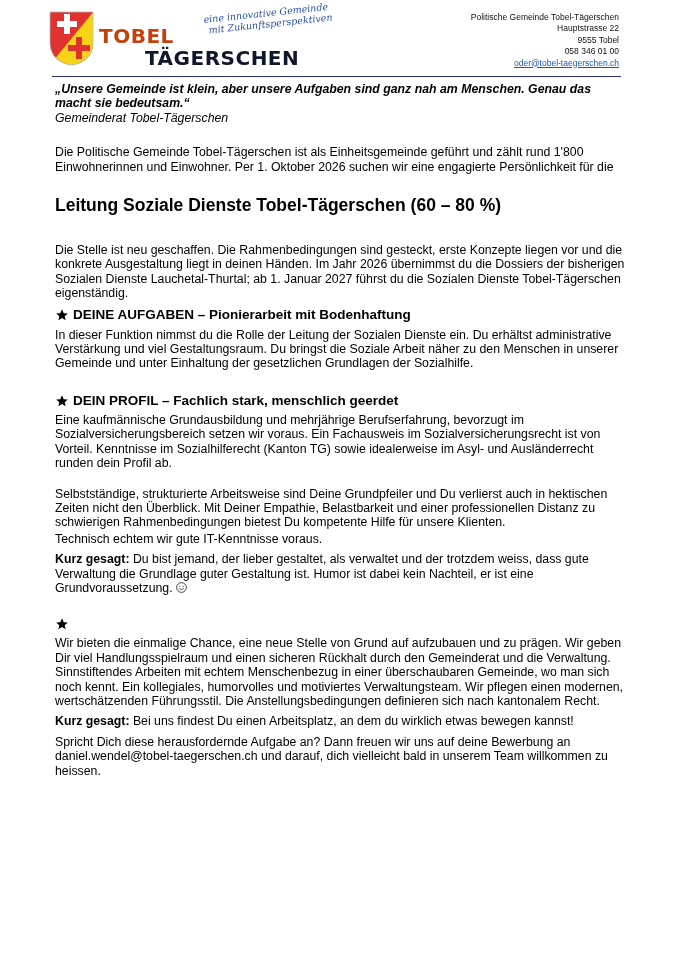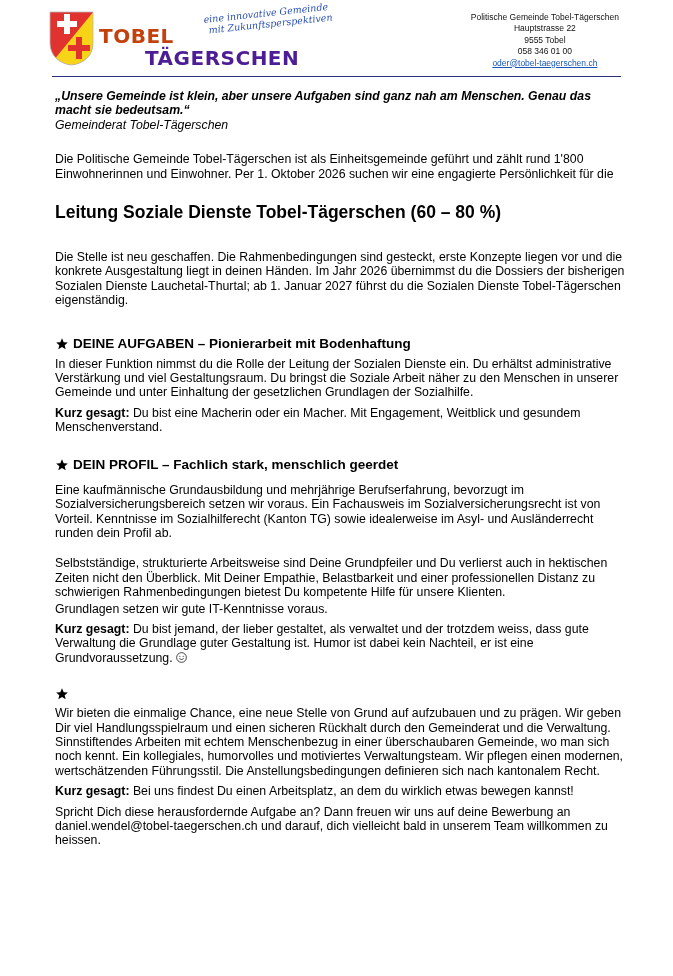"Politische Gemeinde Tobel-Tägerschen" .address { text-align: center -> right }
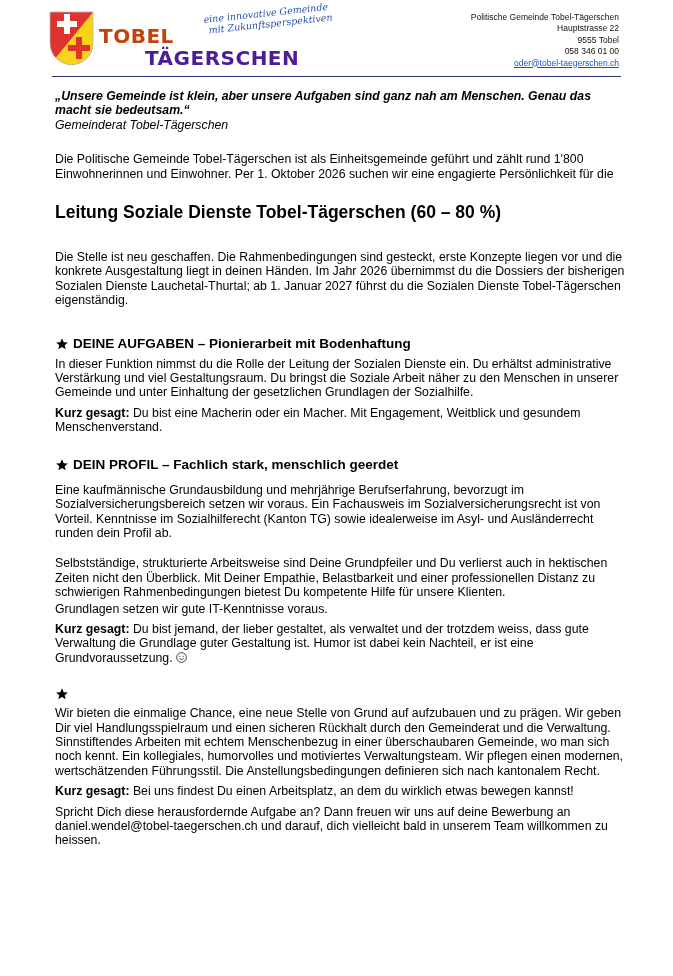"TÄGERSCHEN" .logo-taeg { color: #4c1d95 -> #0f172a }
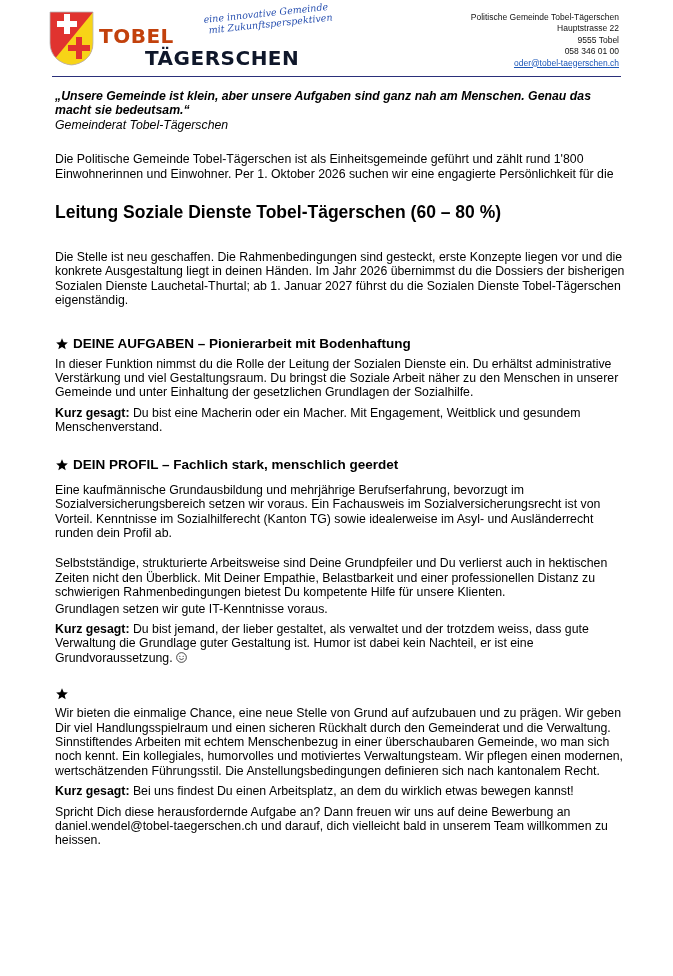"„Unsere Gemeinde ist klein, aber" .content { top: 89px -> 82px }
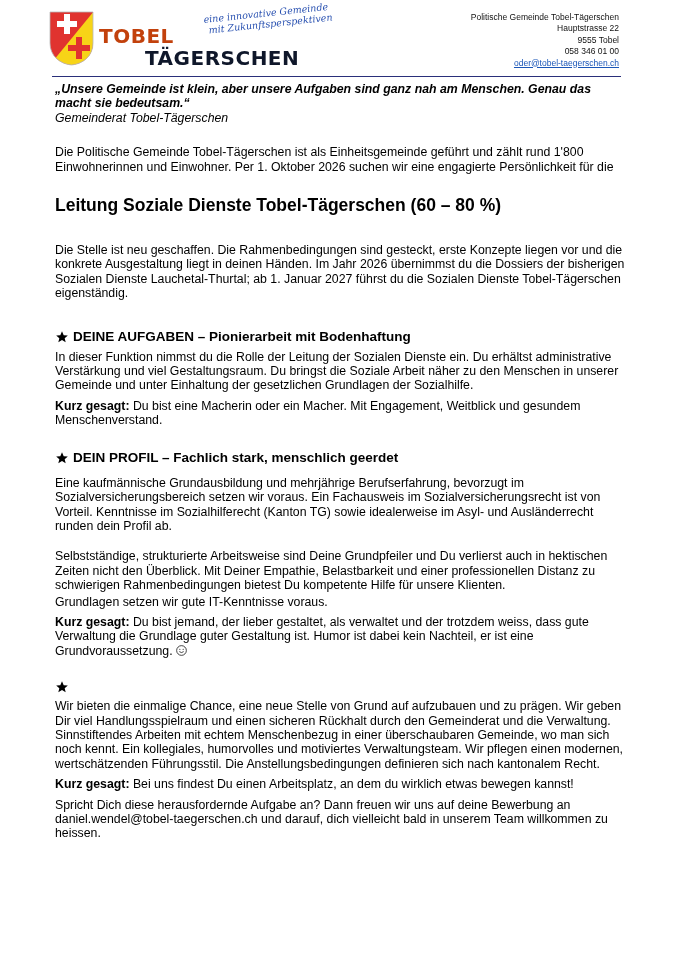"DEINE AUFGABEN – Pionierarbeit mit" div.section-h { margin-top: 28px -> 6px }
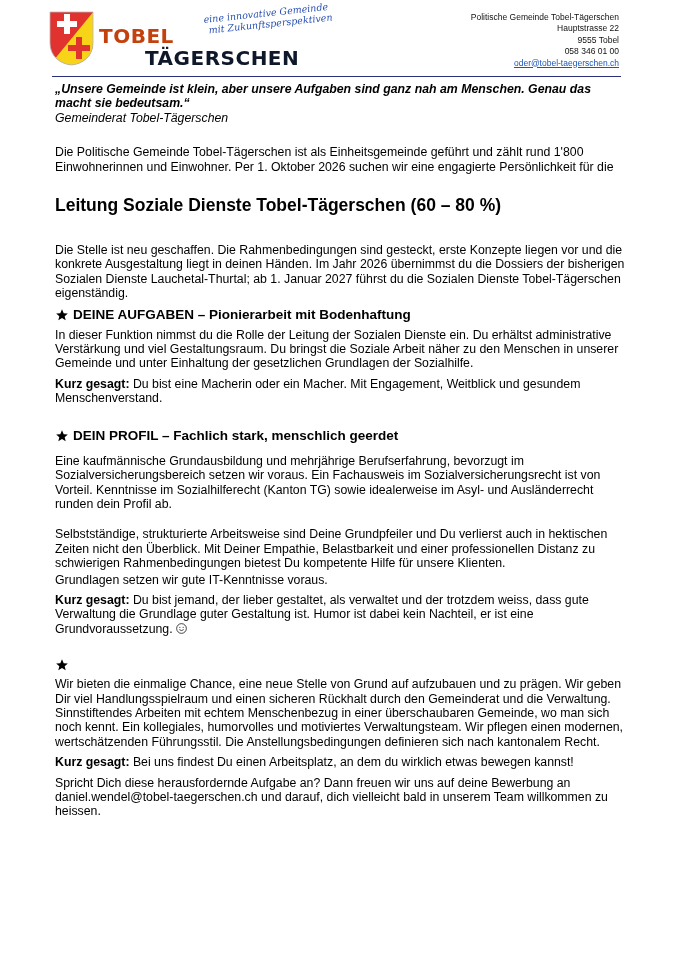"Kurz gesagt: Du bist eine" p.kurz { html: <p> <b>Kurz gesagt:</b><span> Du bist eine Macherin oder ein Macher. Mit Engagement, Weitblick und gesundem Menschenverstand.</span> </p> -> none }
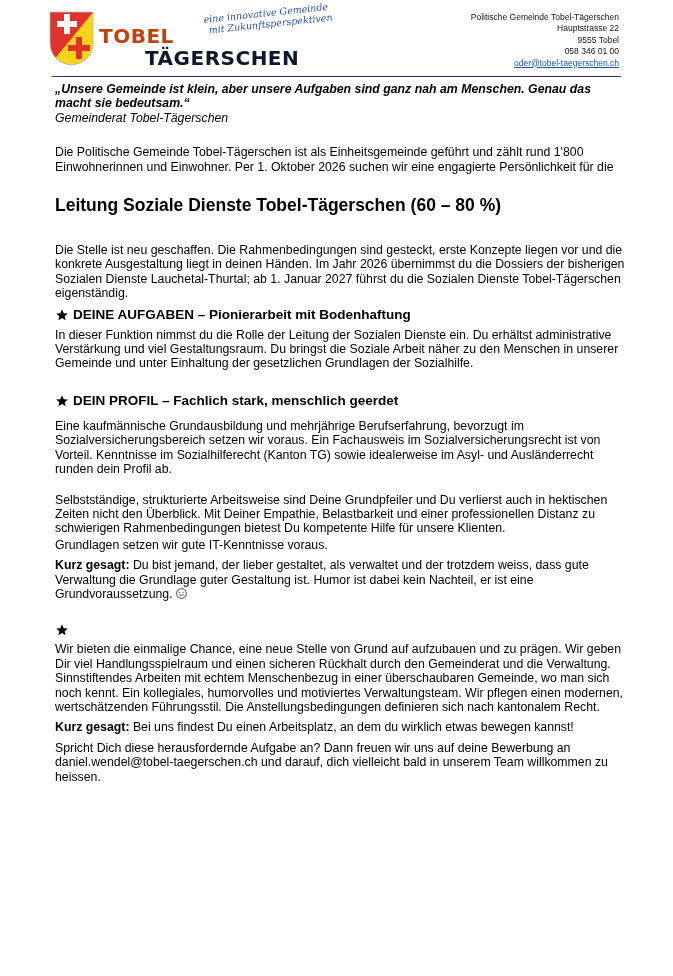"Eine kaufmännische Grundausbildung und" p { margin-top: 10px -> 4px }
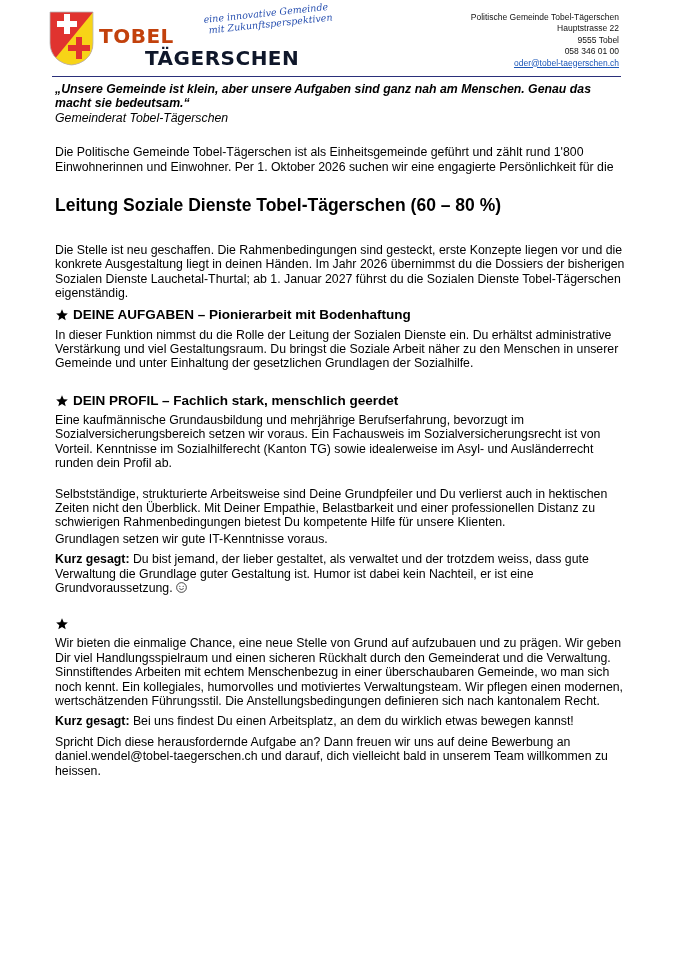"Grundlagen setzen wir gute IT-Kenntnisse" p { text: Grundlagen setzen -> Technisch echtem }
